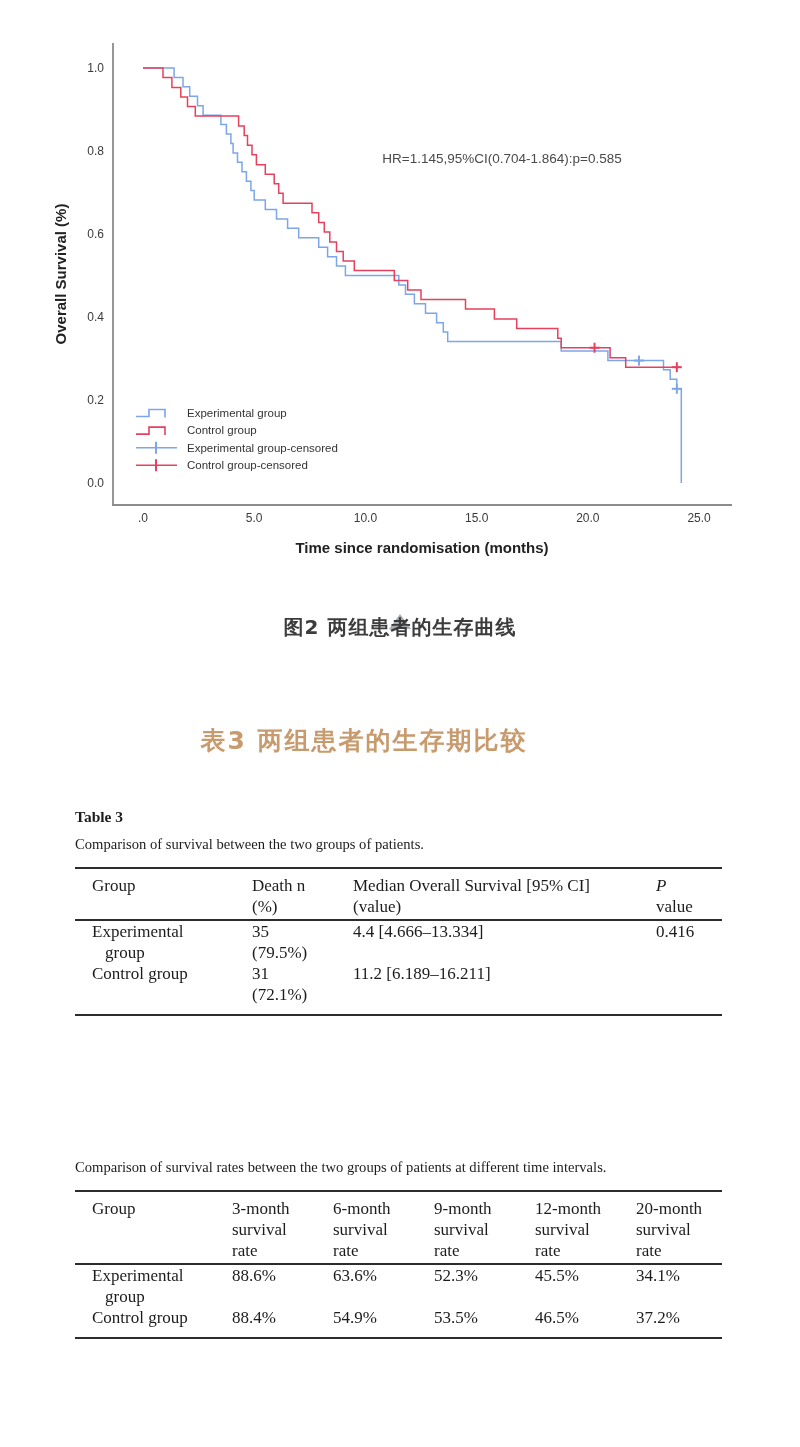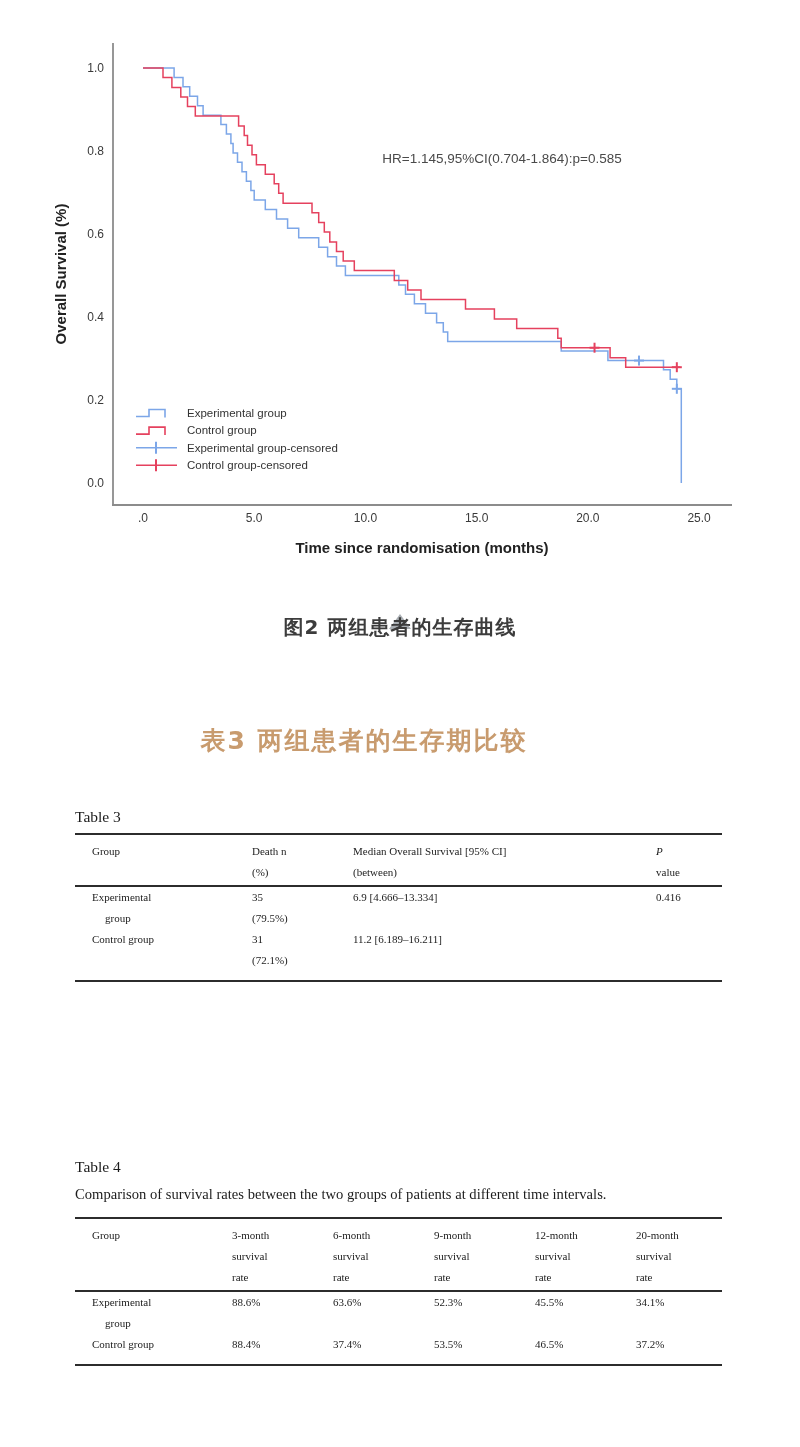"Table 3" .tbl-title { font-weight: normal -> bold }
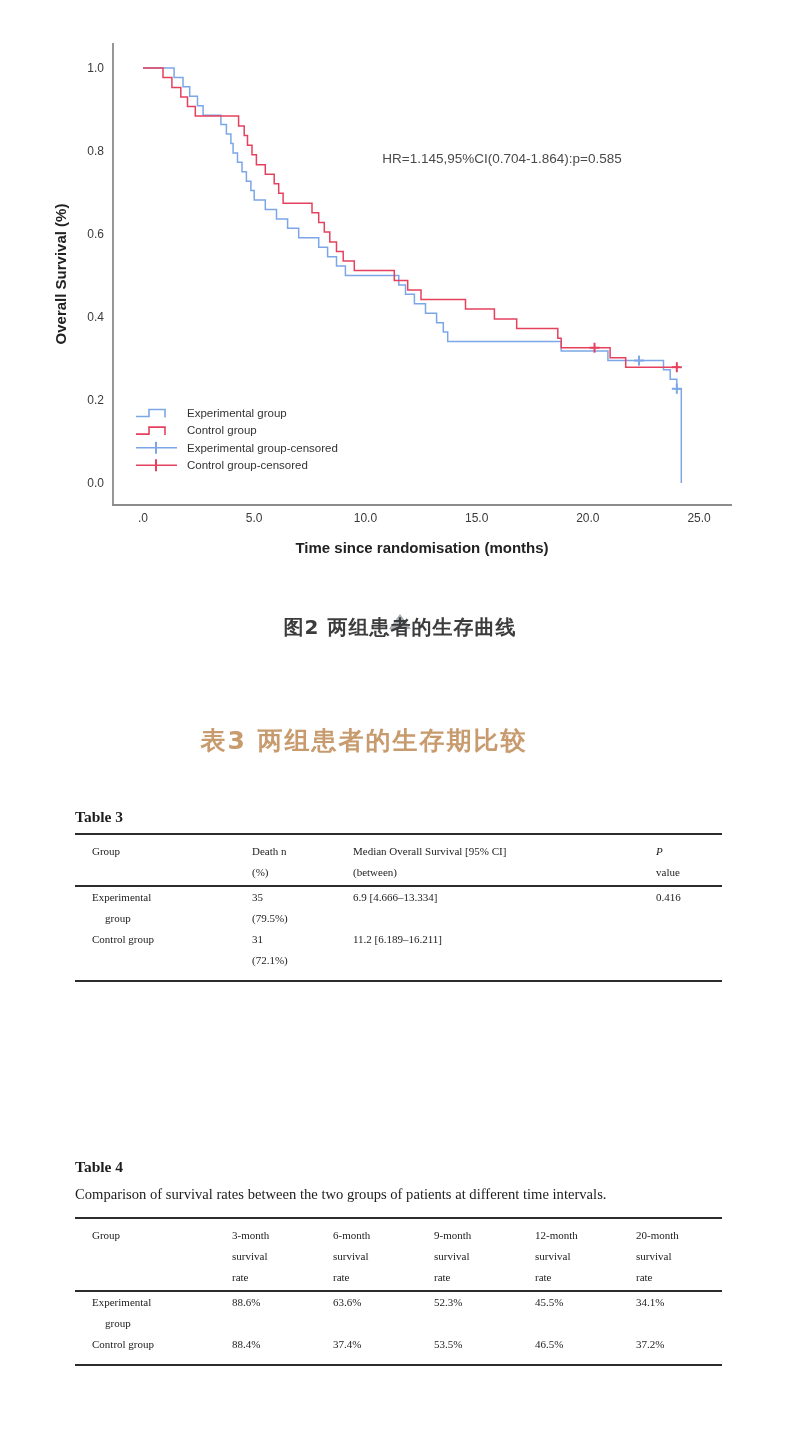"Comparison of survival between the" p.tbl-caption { html: none -> <p>Comparison of survival between the two groups of patients.</p> }
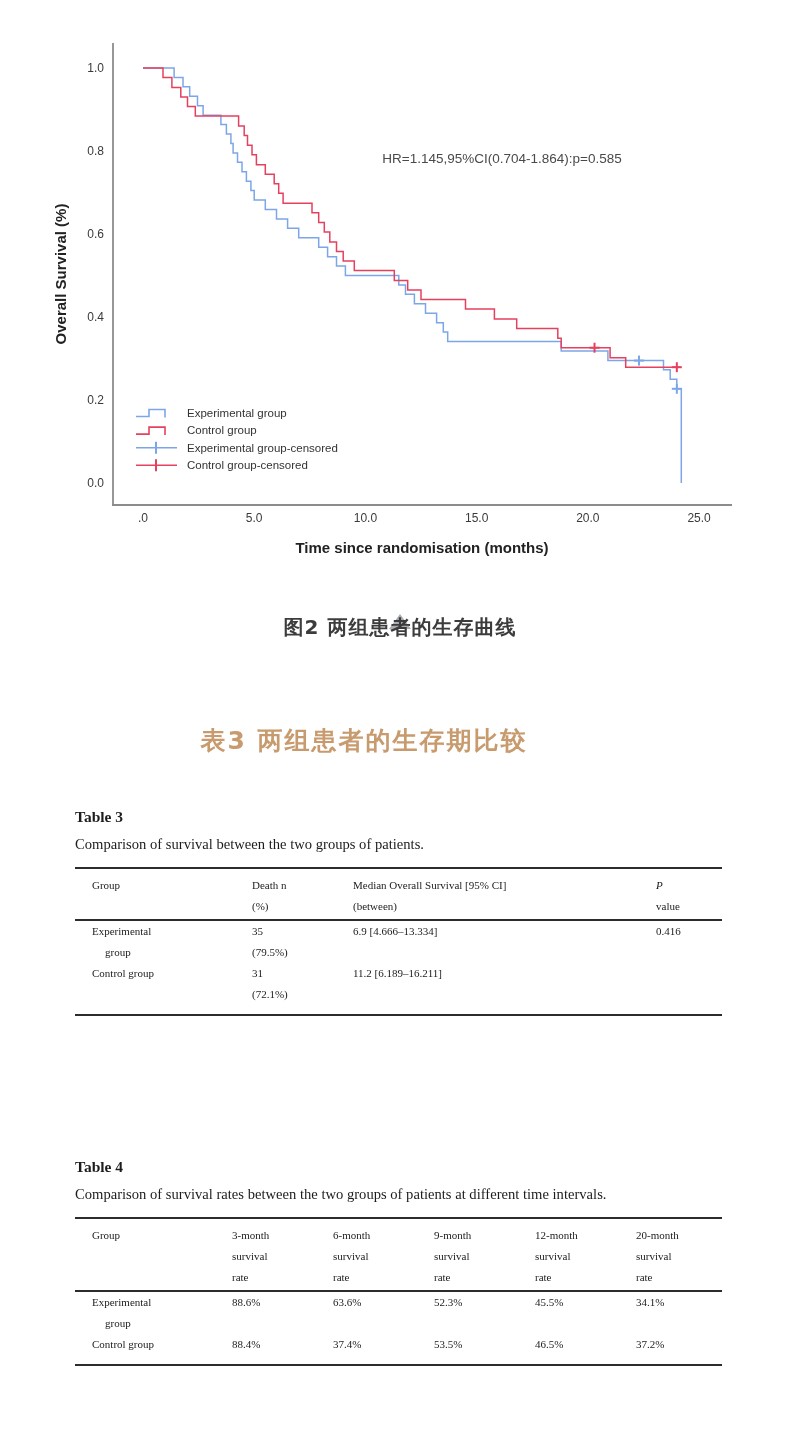"Group" table.paper-table { font-size: 11px -> 17px }
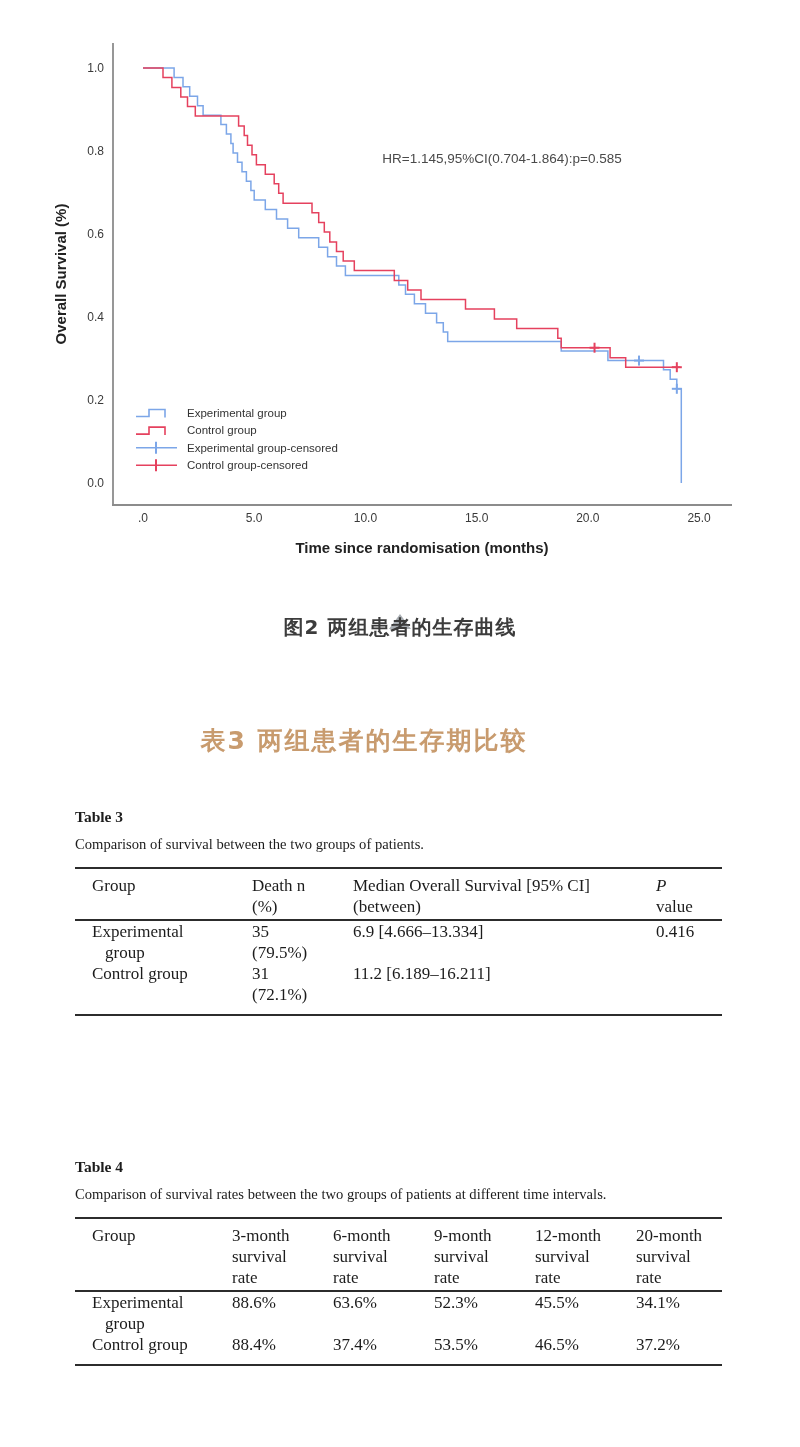"(between)" div.cell-line { text: between -> value }
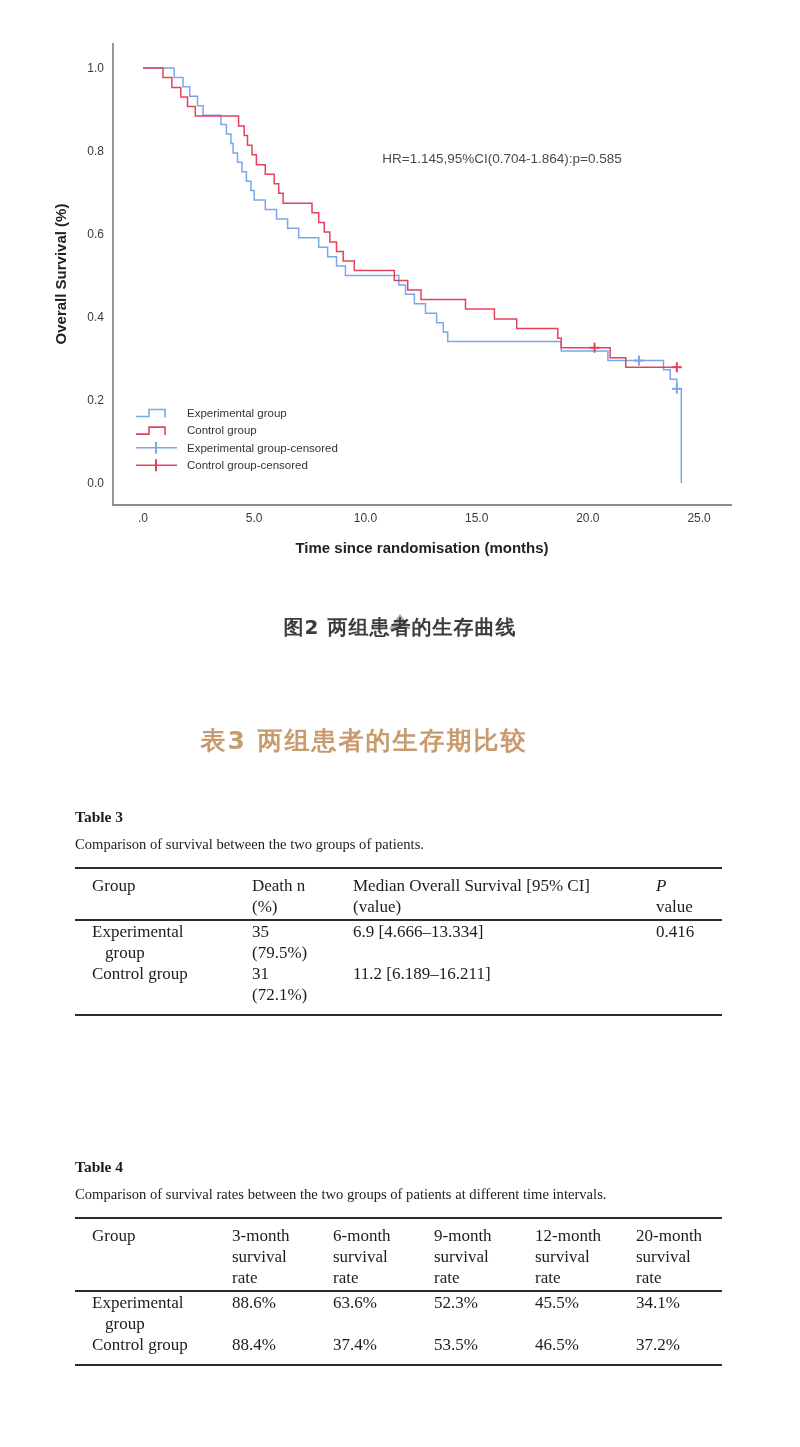"6.9 [4.666–13.334]" div.cell-line { text: 6.9 -> 4.4 }
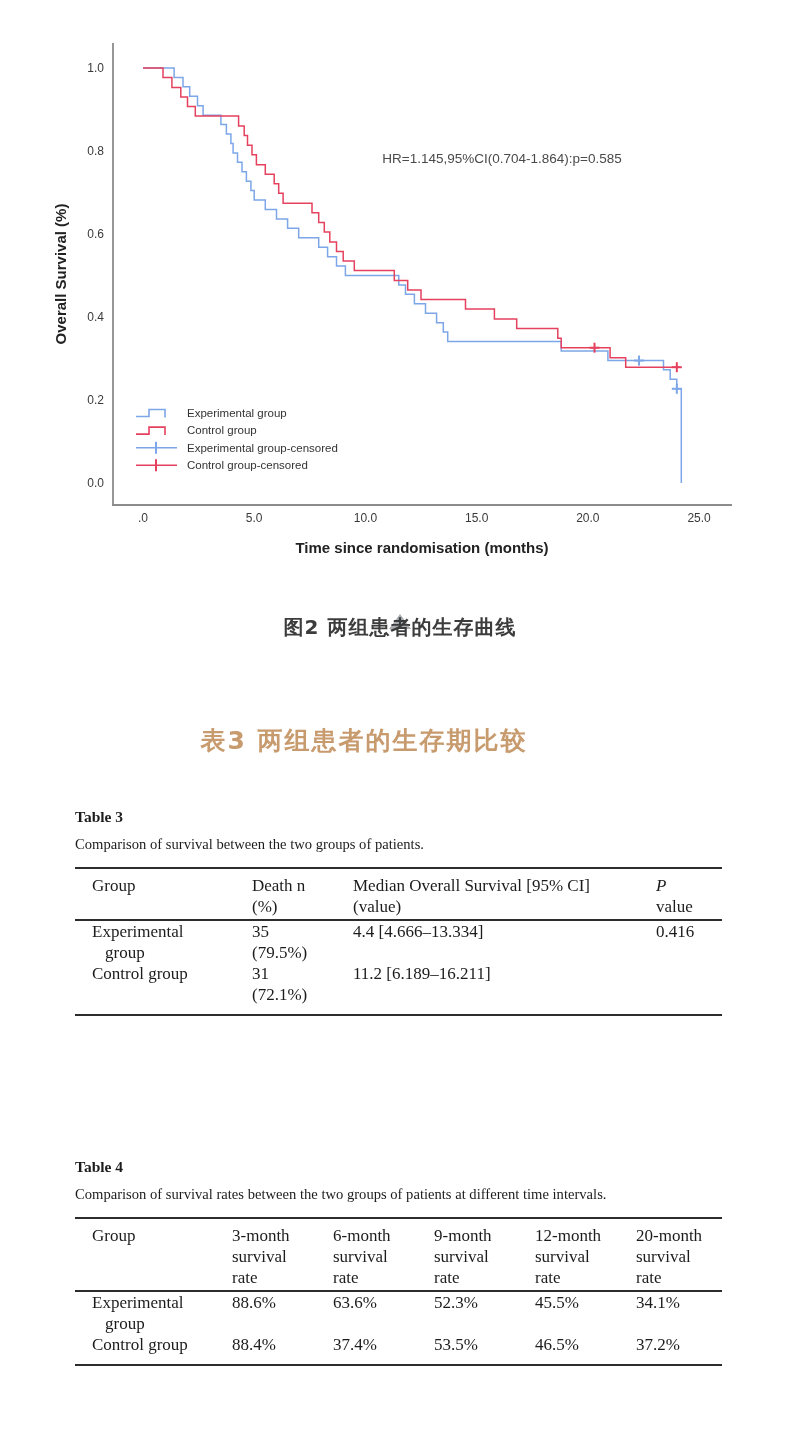"Table 4" p.tbl-title { html: <p>Table 4</p> -> none }
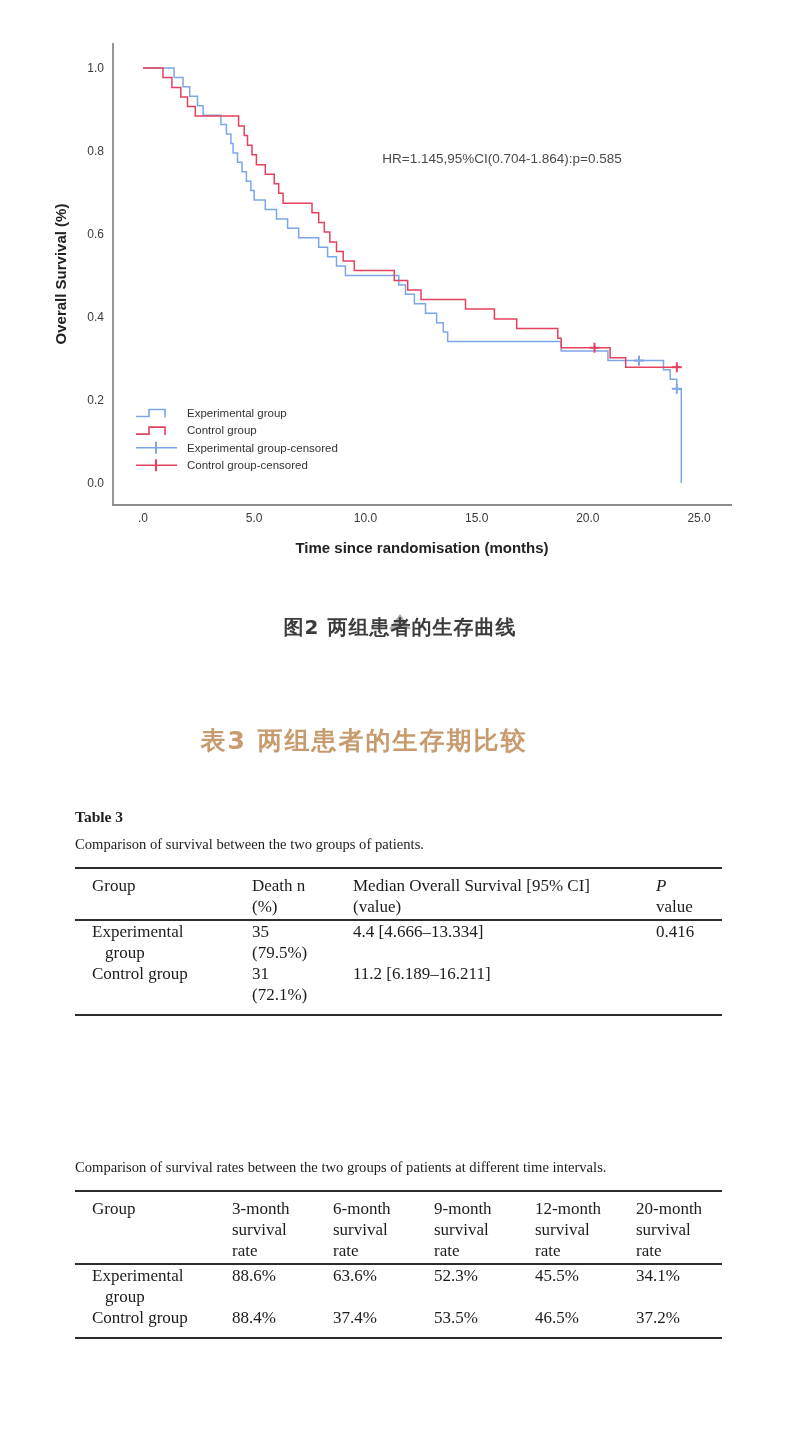"37.4%" div.cell-line { text: 37.4% -> 54.9% }
